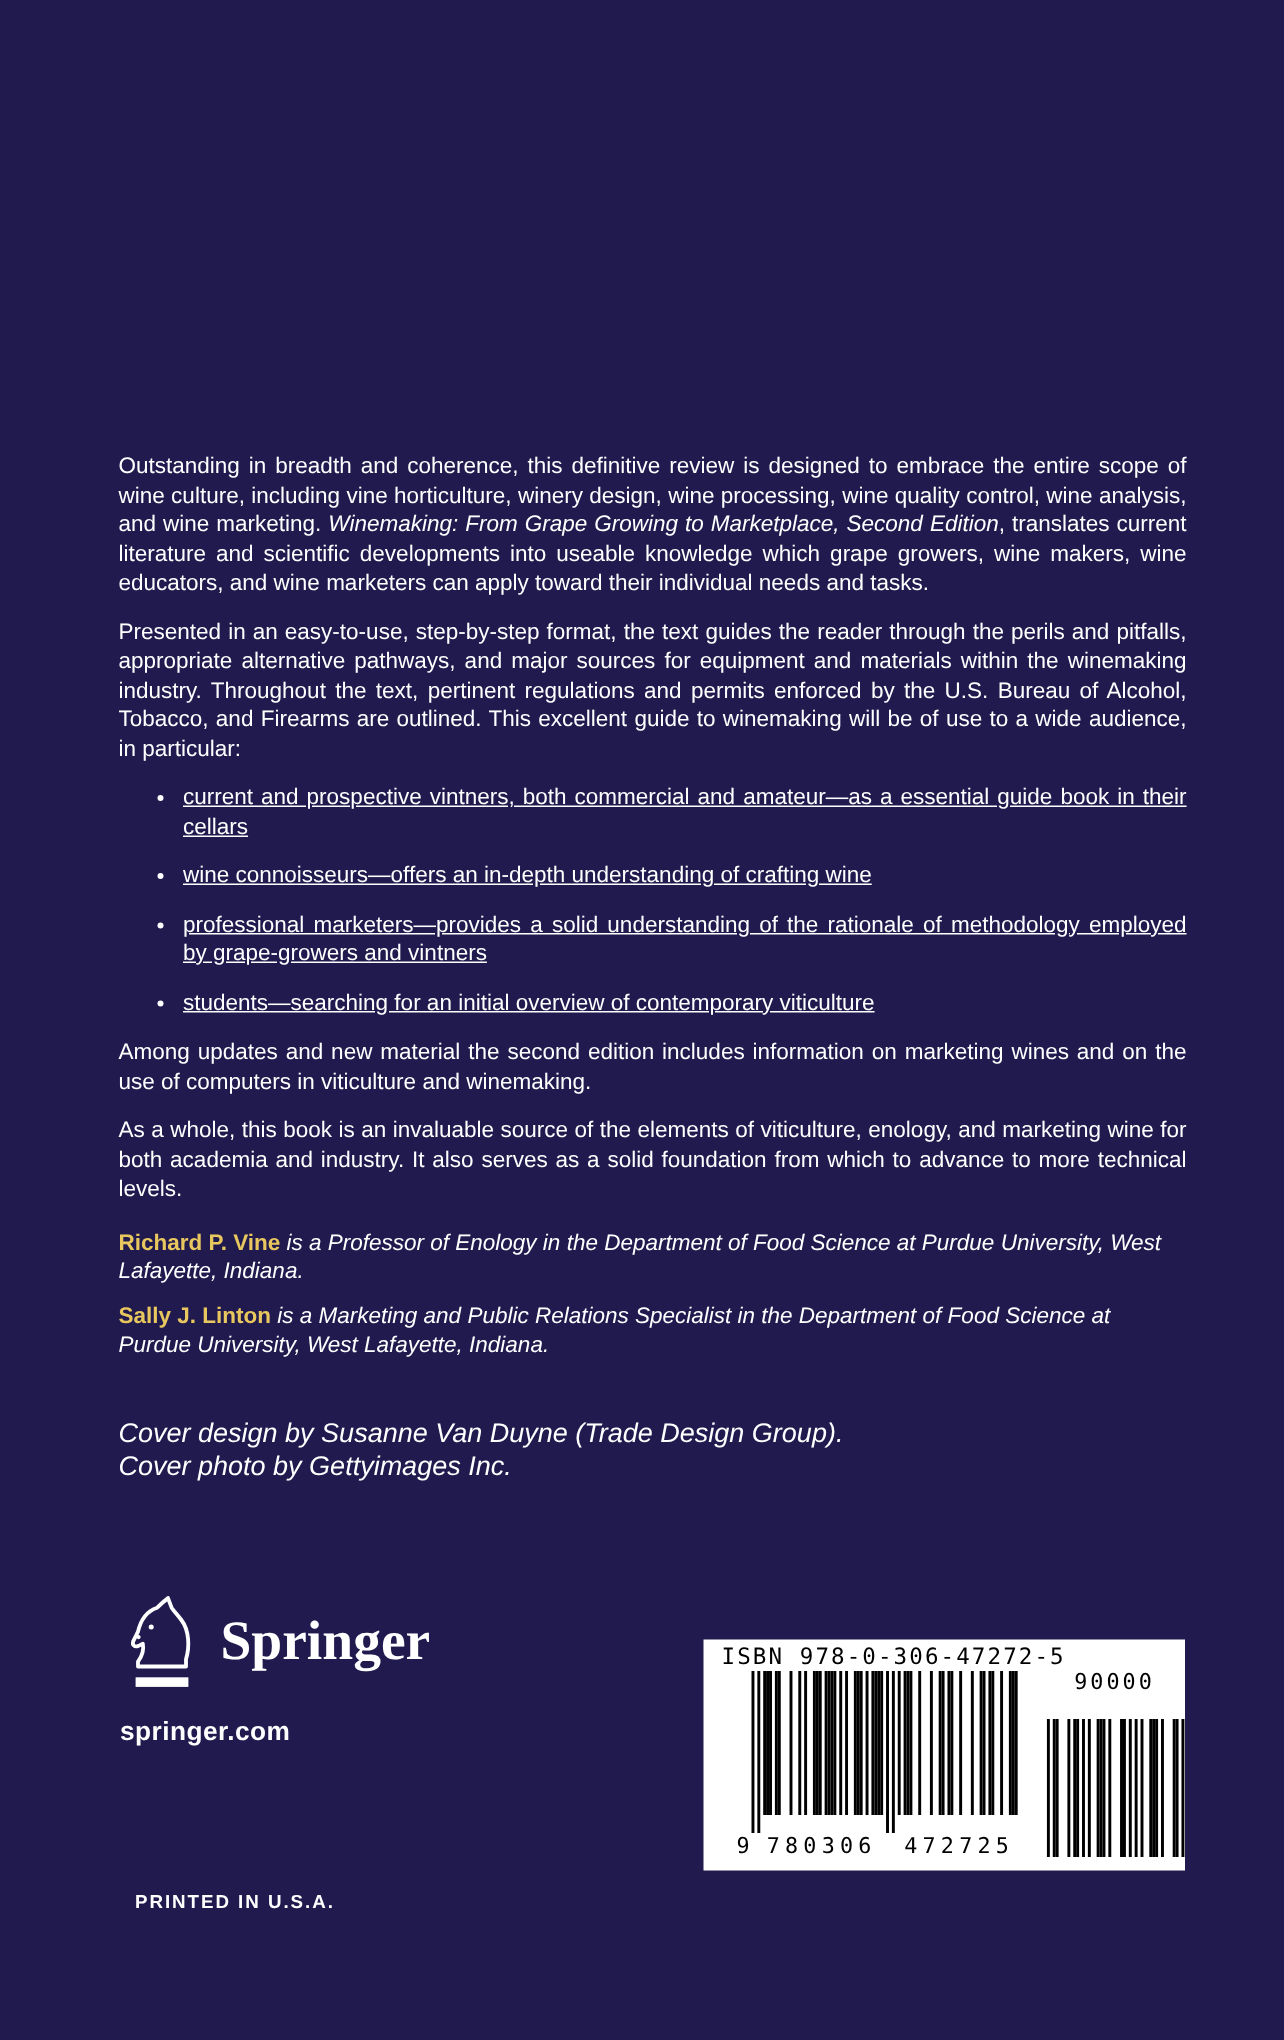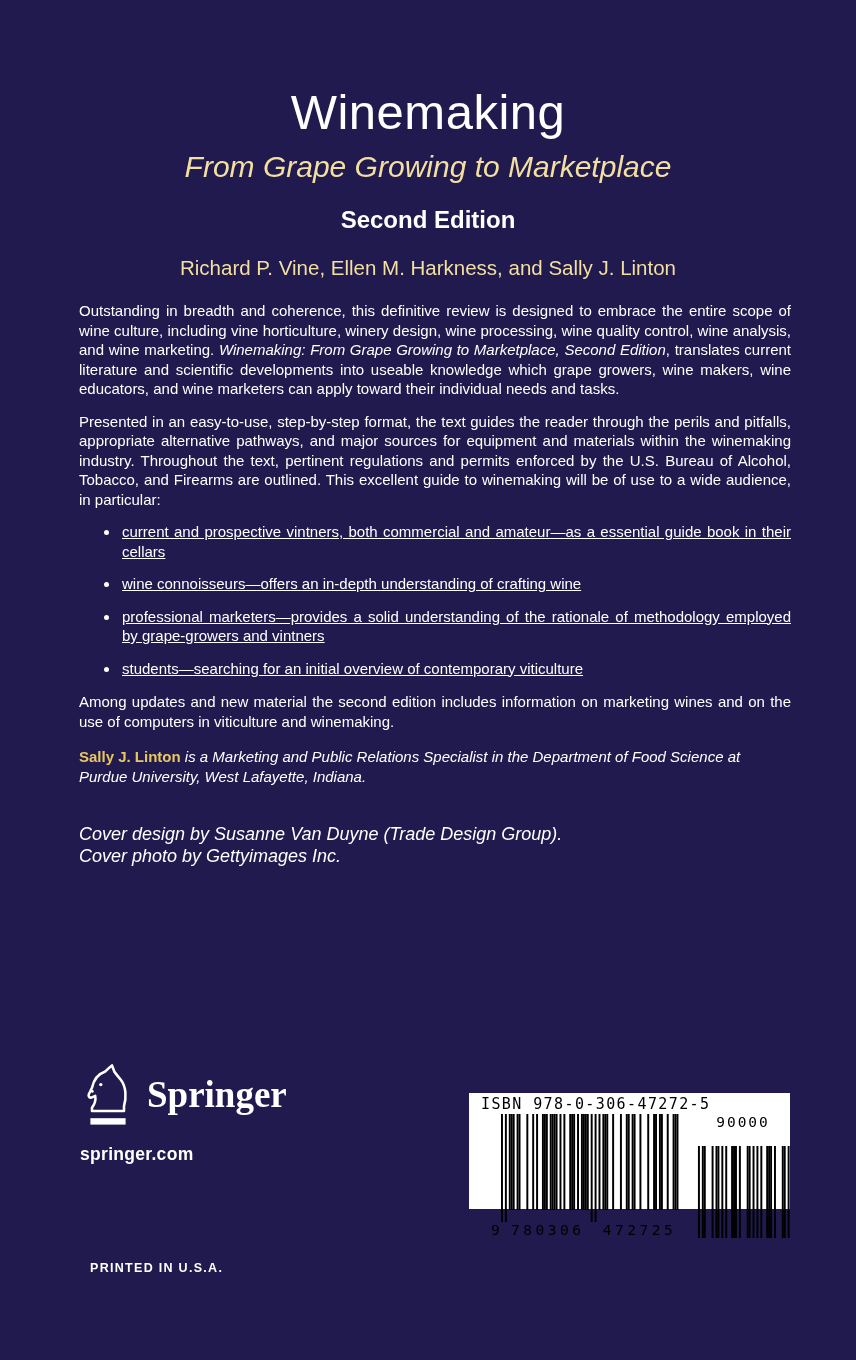"Winemaking" header.title-block { html: <header> <h1>Winemaking</h1> <div>From Grape Growing to Marketplace</div> <div>Second Edition</div> <div>Richard P. Vine, Ellen M. Harkness, and Sally J. Linton</div> </header> -> none }
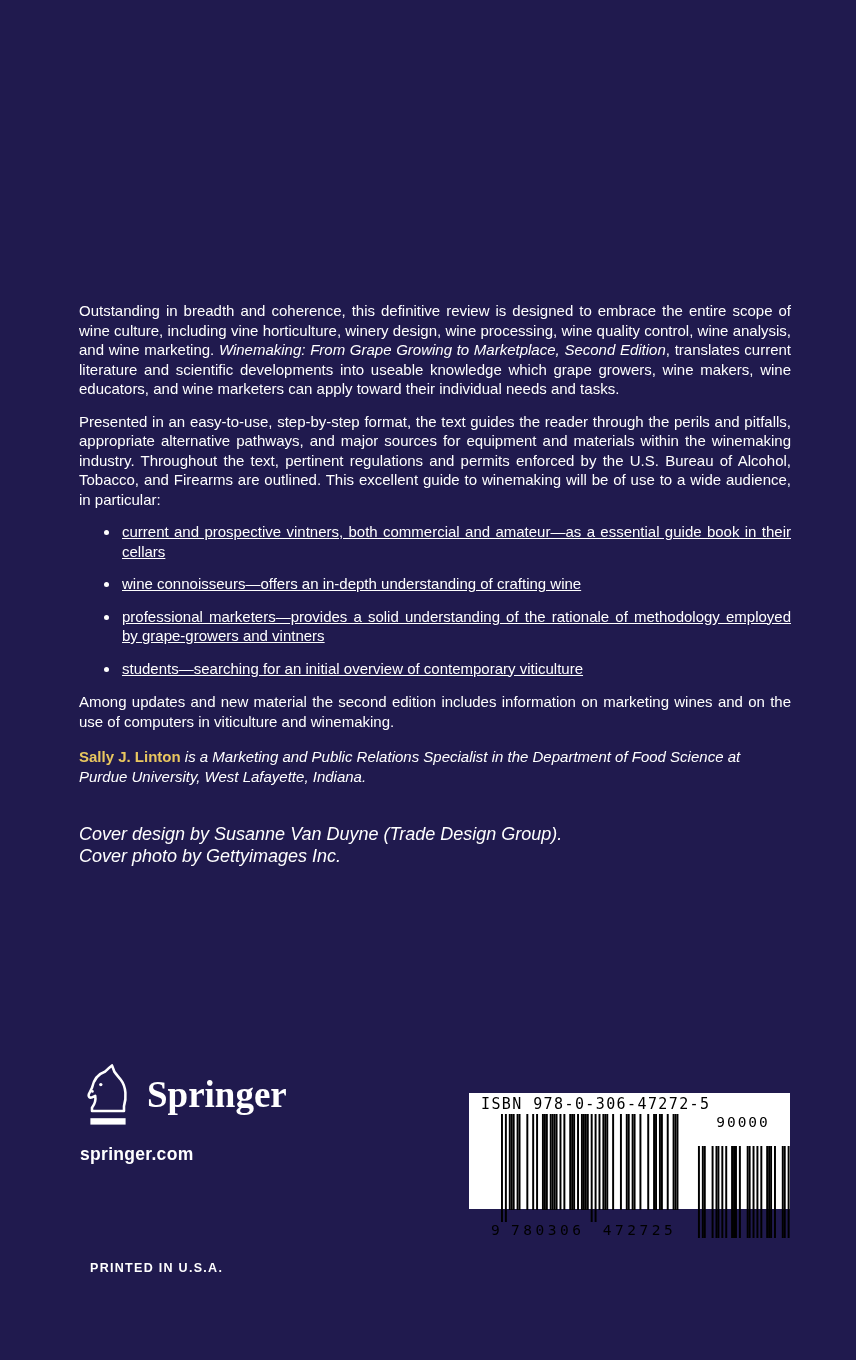"As a whole, this book" p.para { html: none -> <p><span>As a whole, this book is an invaluable source of the elements of viticulture, enology, and marketing wine for both academia and industry. It also serves as a solid foundation from which to advance to more technical levels.</span></p> }
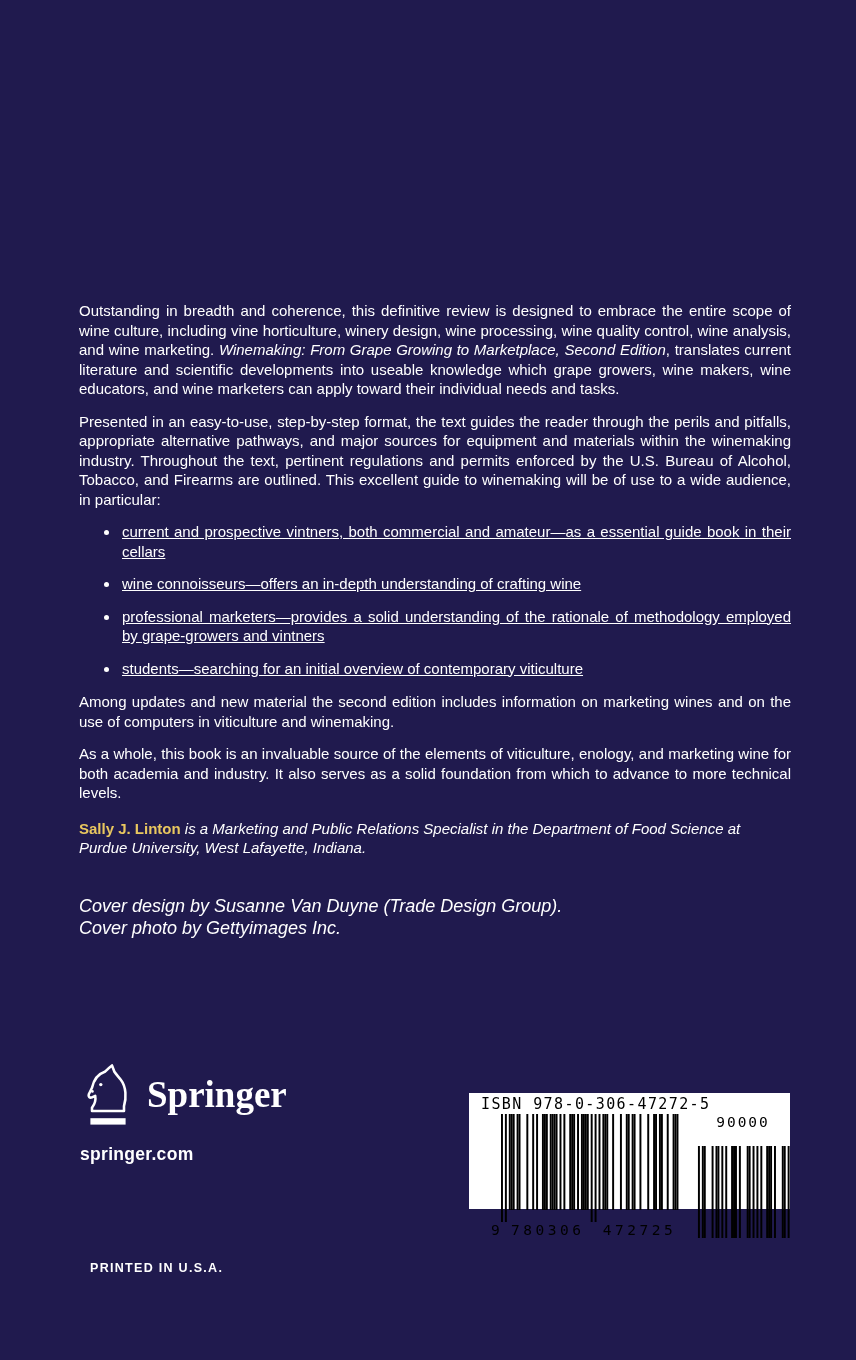"Richard P. Vine is a" p.bio { html: none -> <p><span>Richard P. Vine</span><span> is a Professor of Enology in the Department of Food Science at Purdue University, West Lafayette, Indiana.</span></p> }
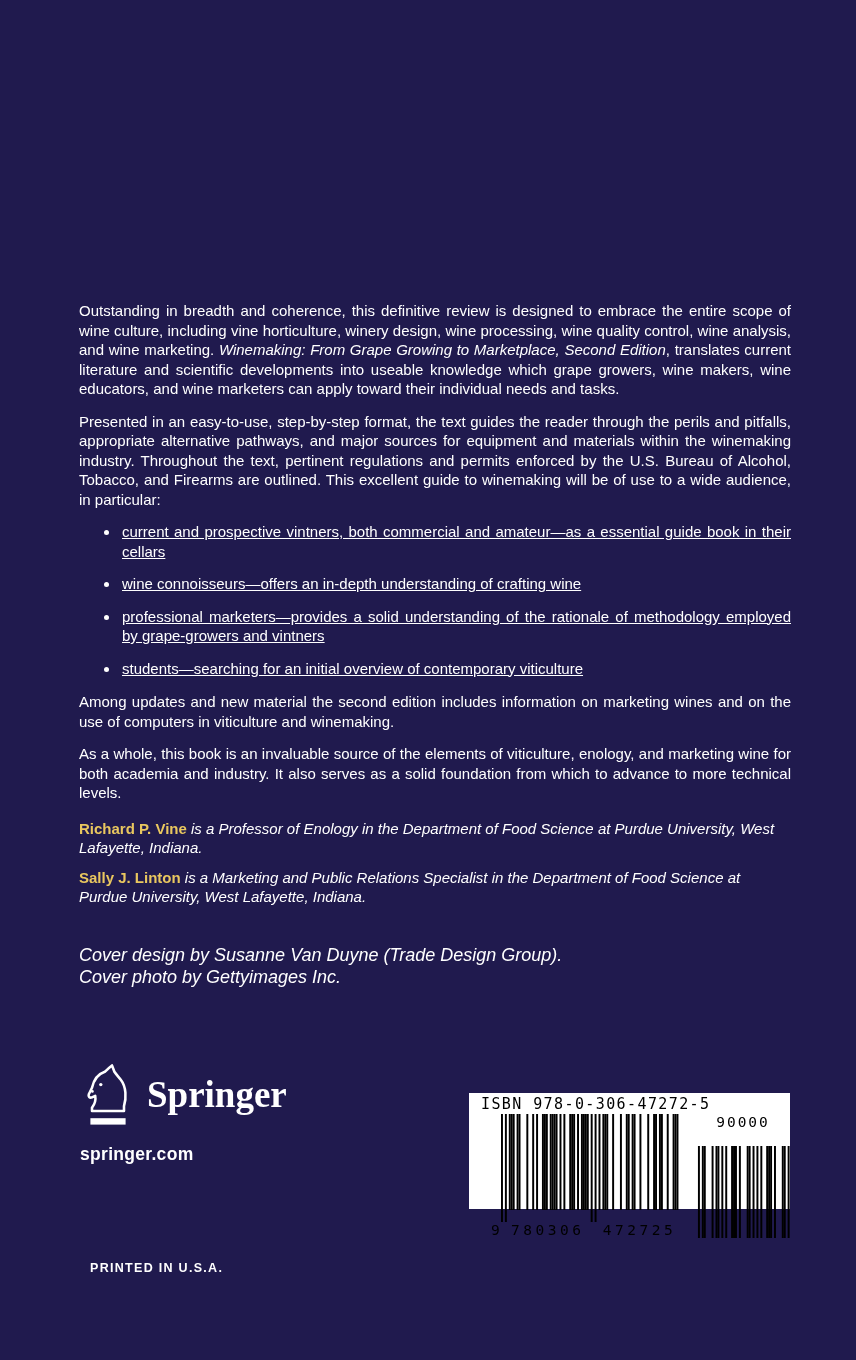"ISBN 978-0-306-47272-5" .barcode-box { height: 116px -> 154px }
